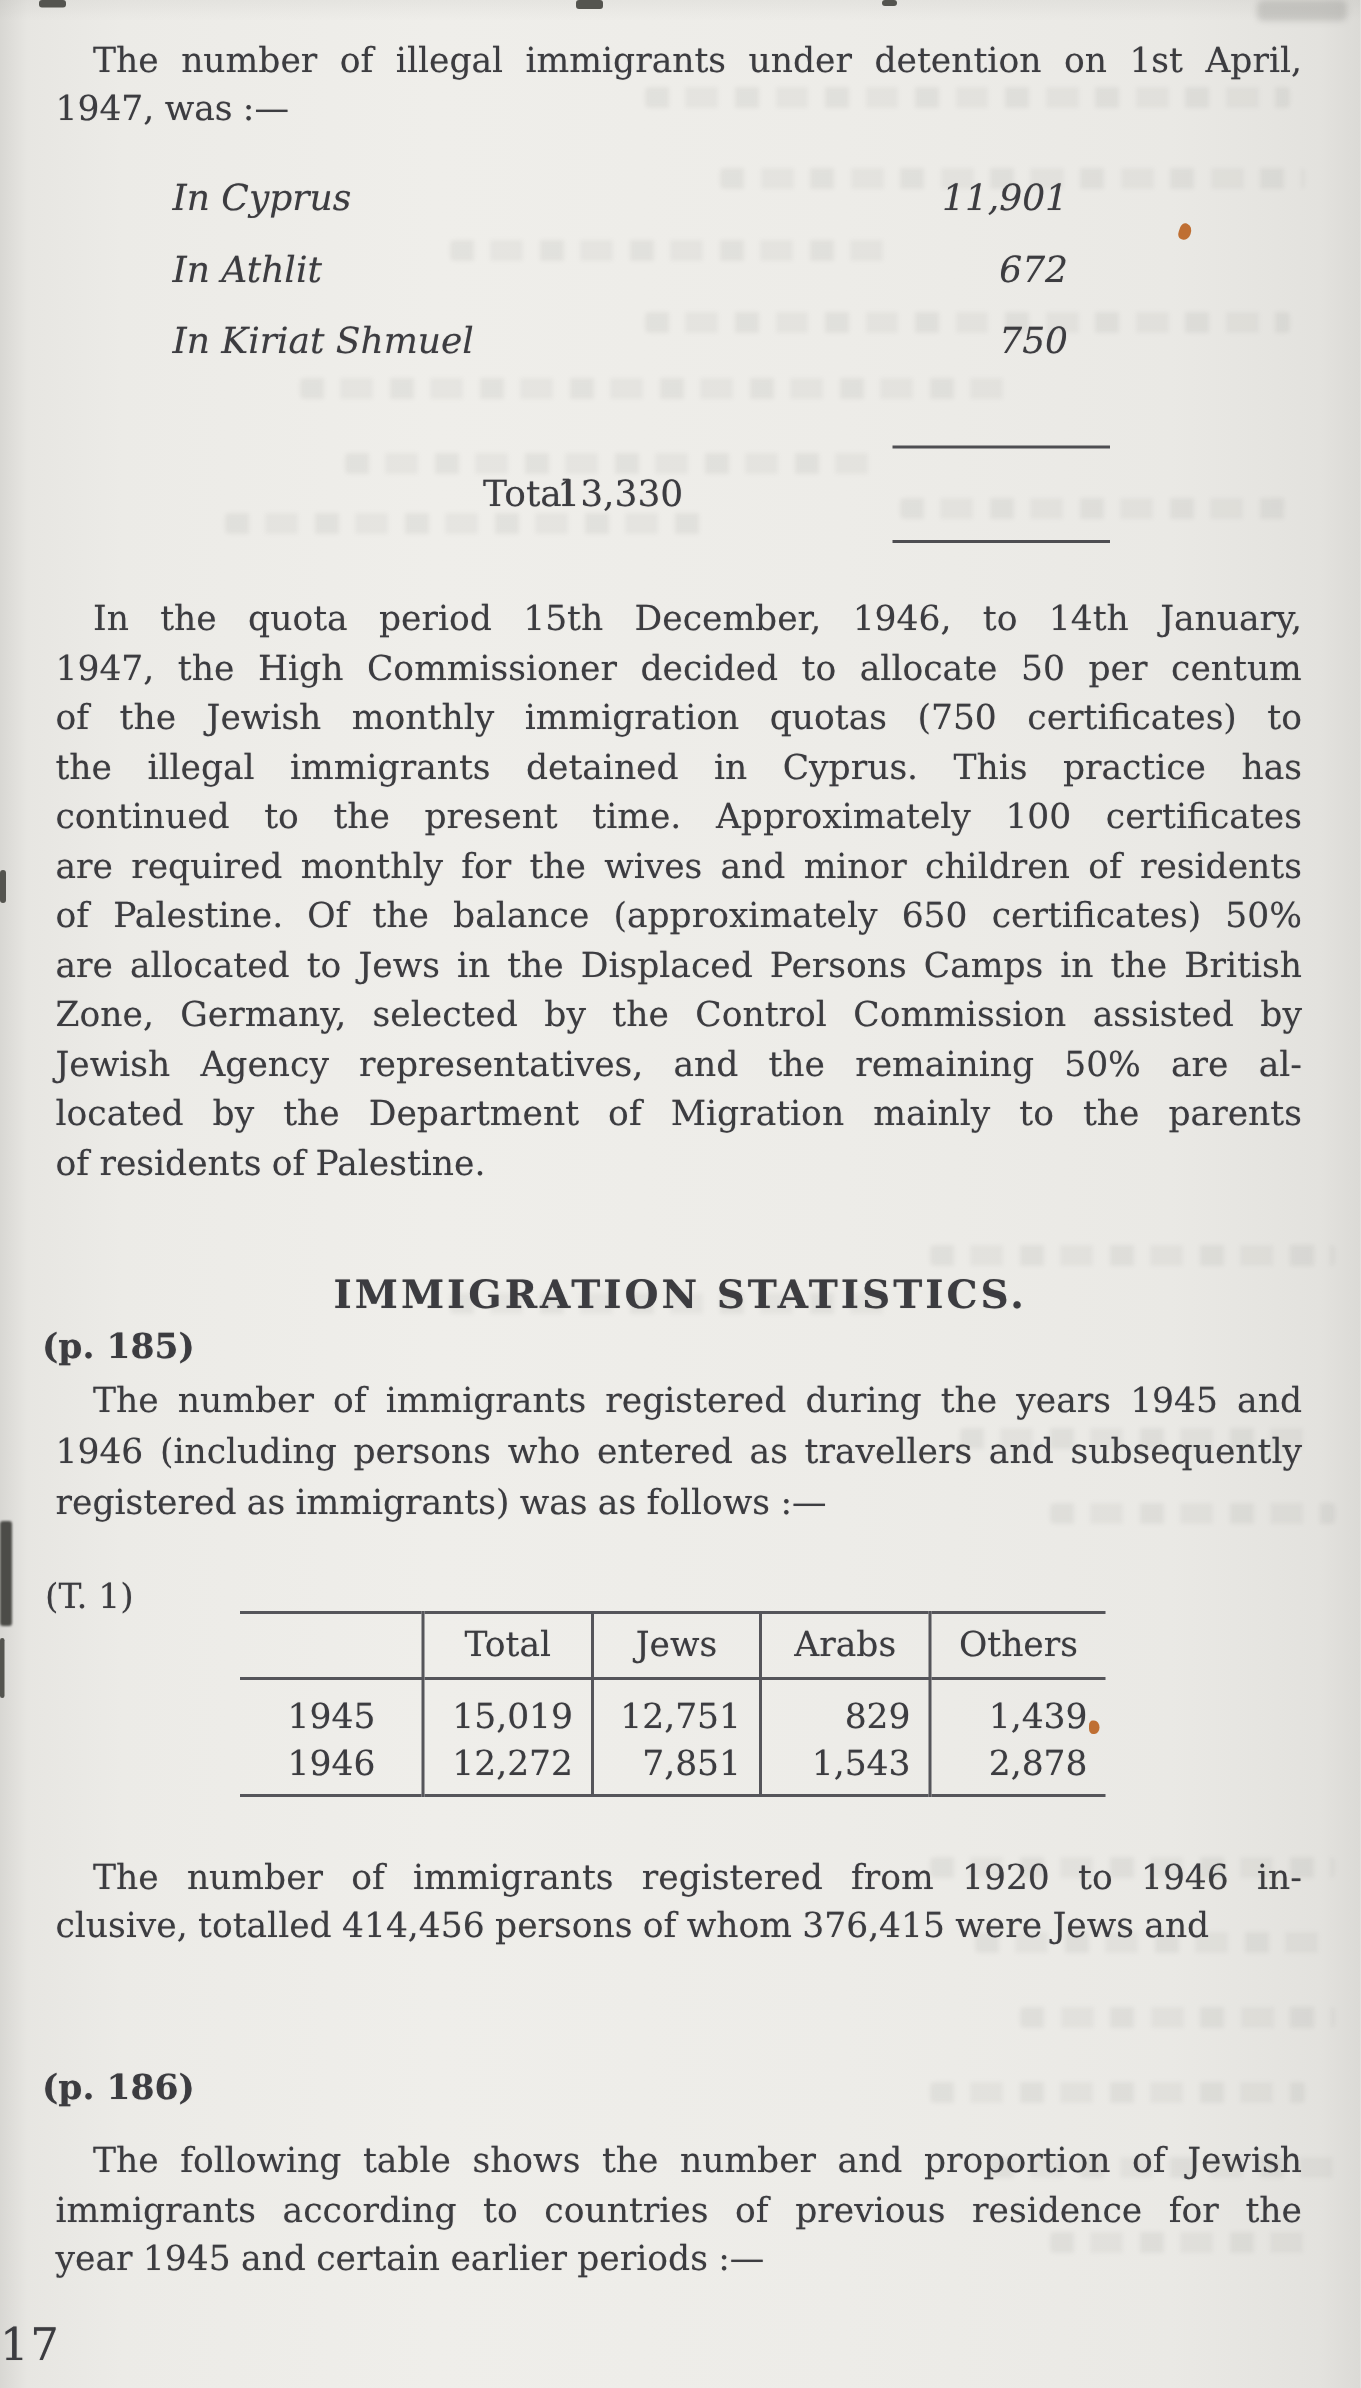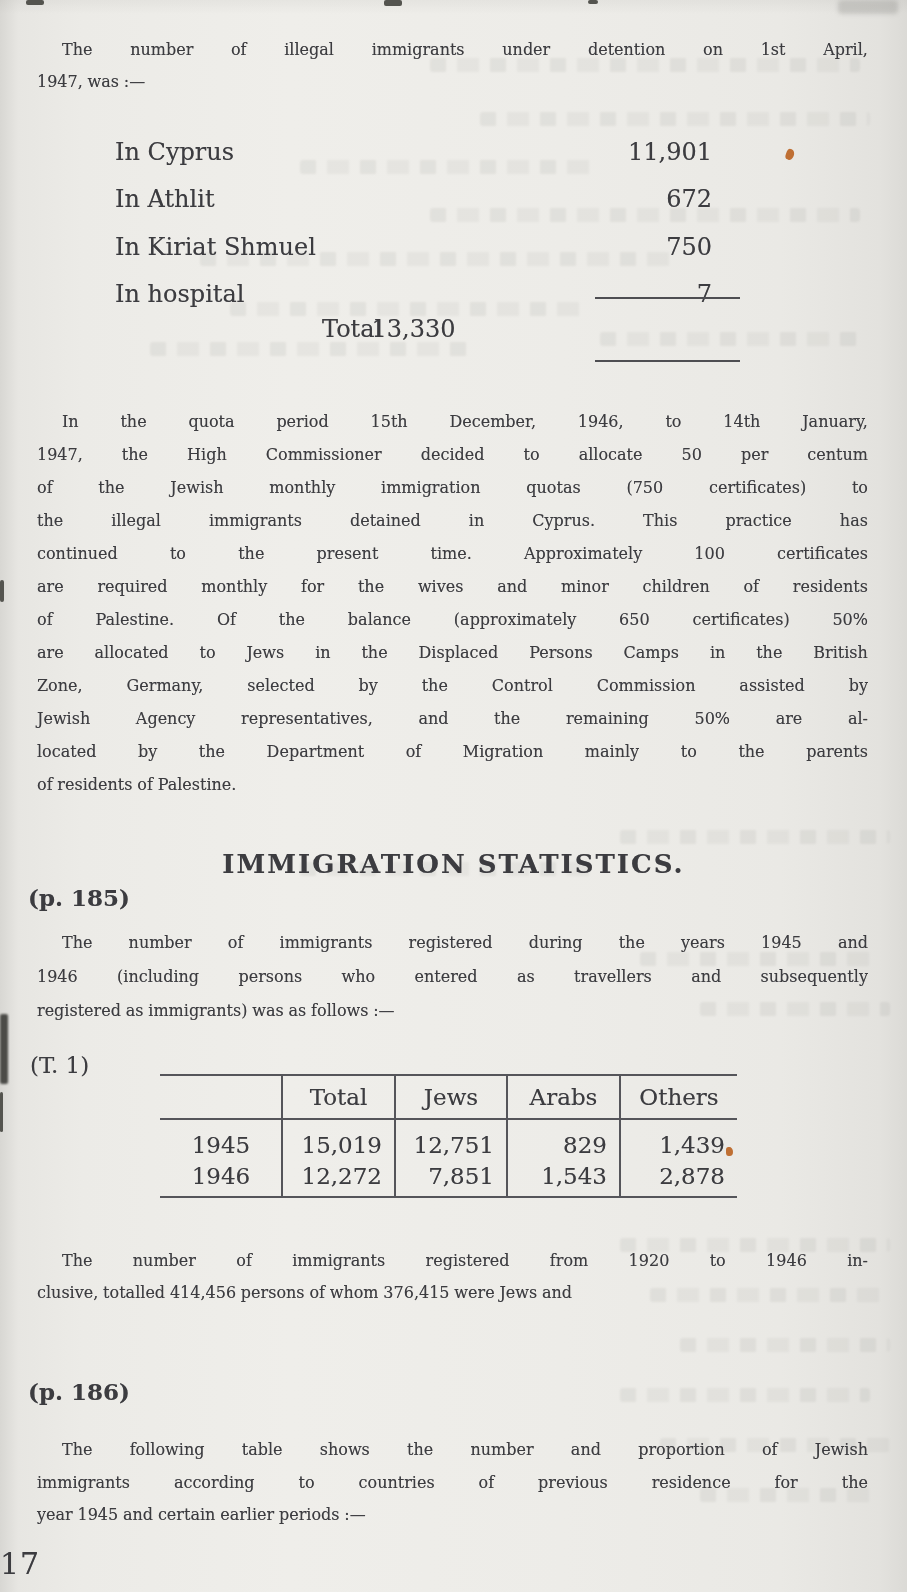"The" .para { font-size: 16px -> 23px; margin-top: 13px -> none }
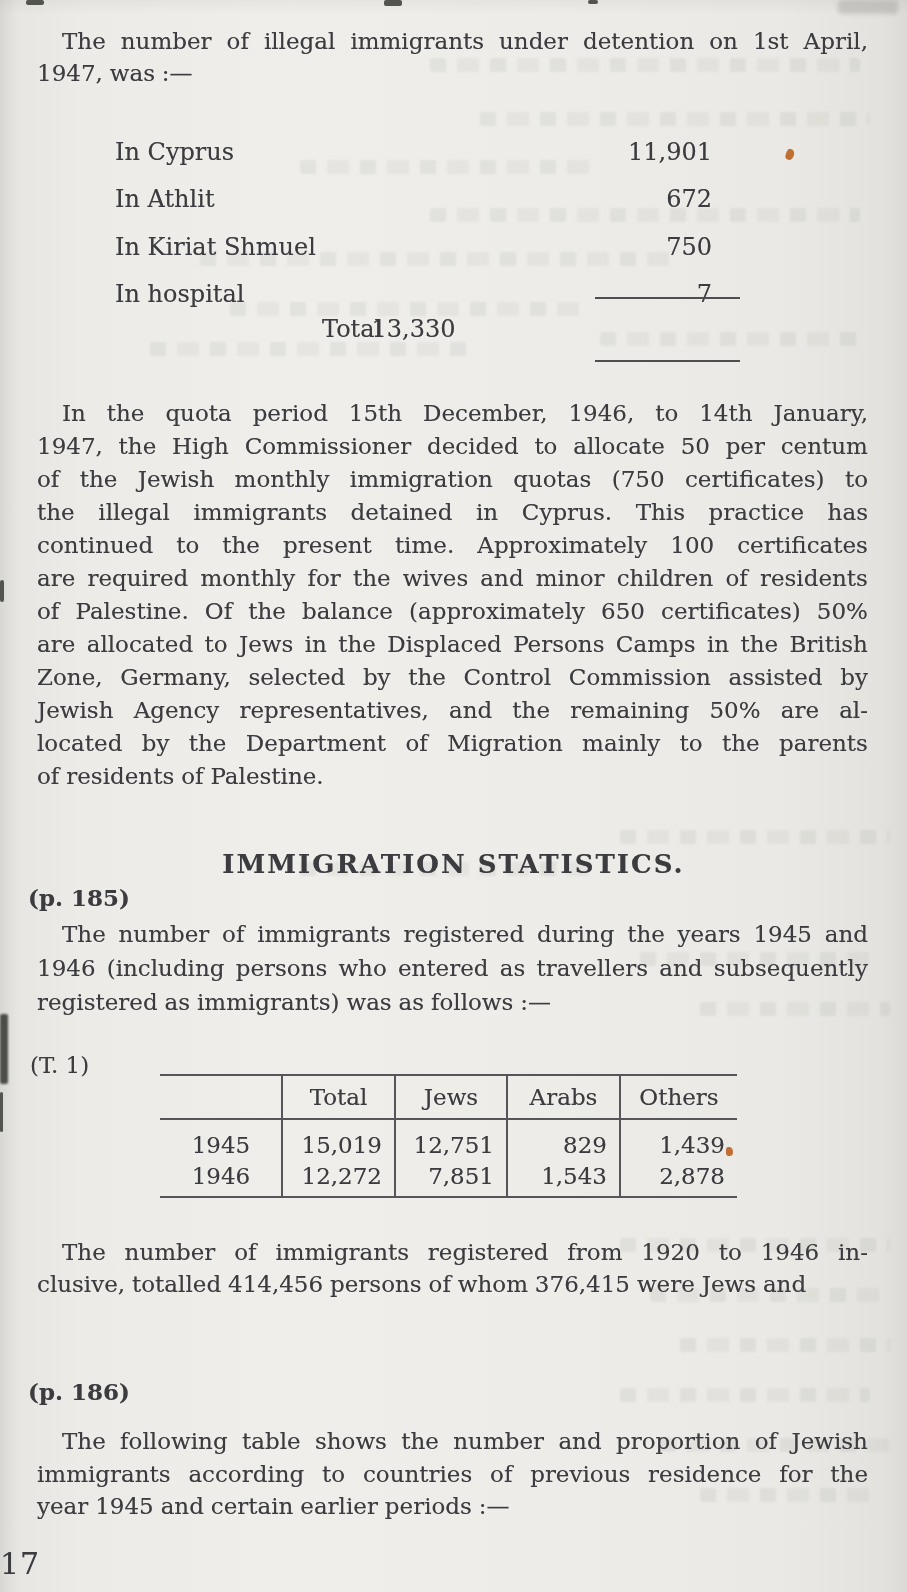"In Cyprus" .lrow { align-items: flex-end -> flex-start; font-style: none -> italic }
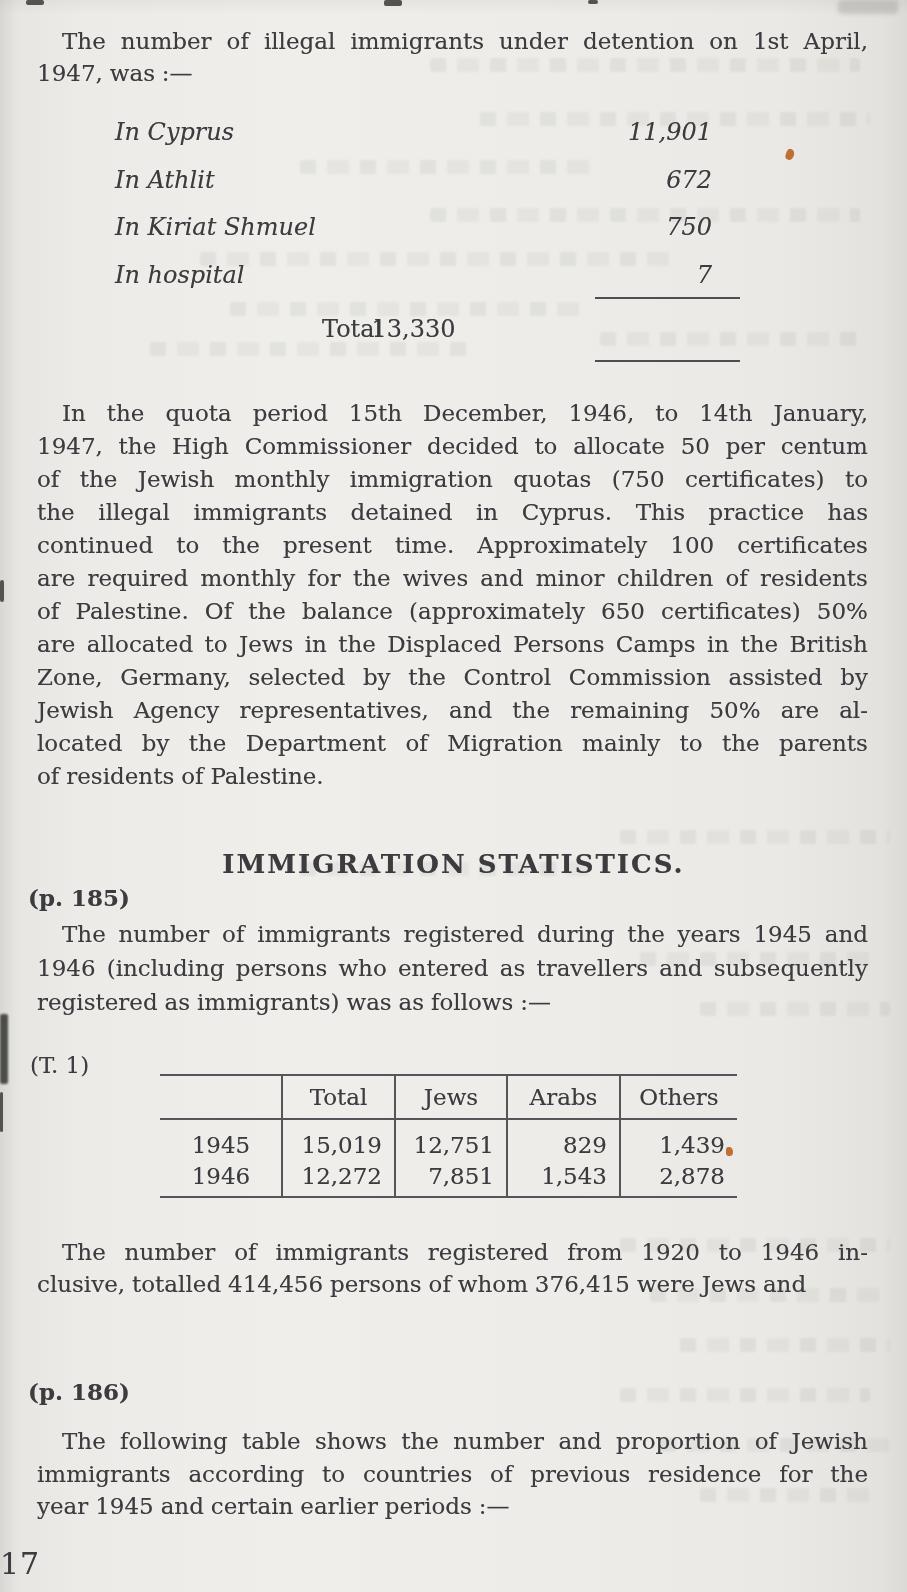"In hospital" div.lrow { html: <div> <span>In hospital</span> <span>7</span> </div> -> none }
